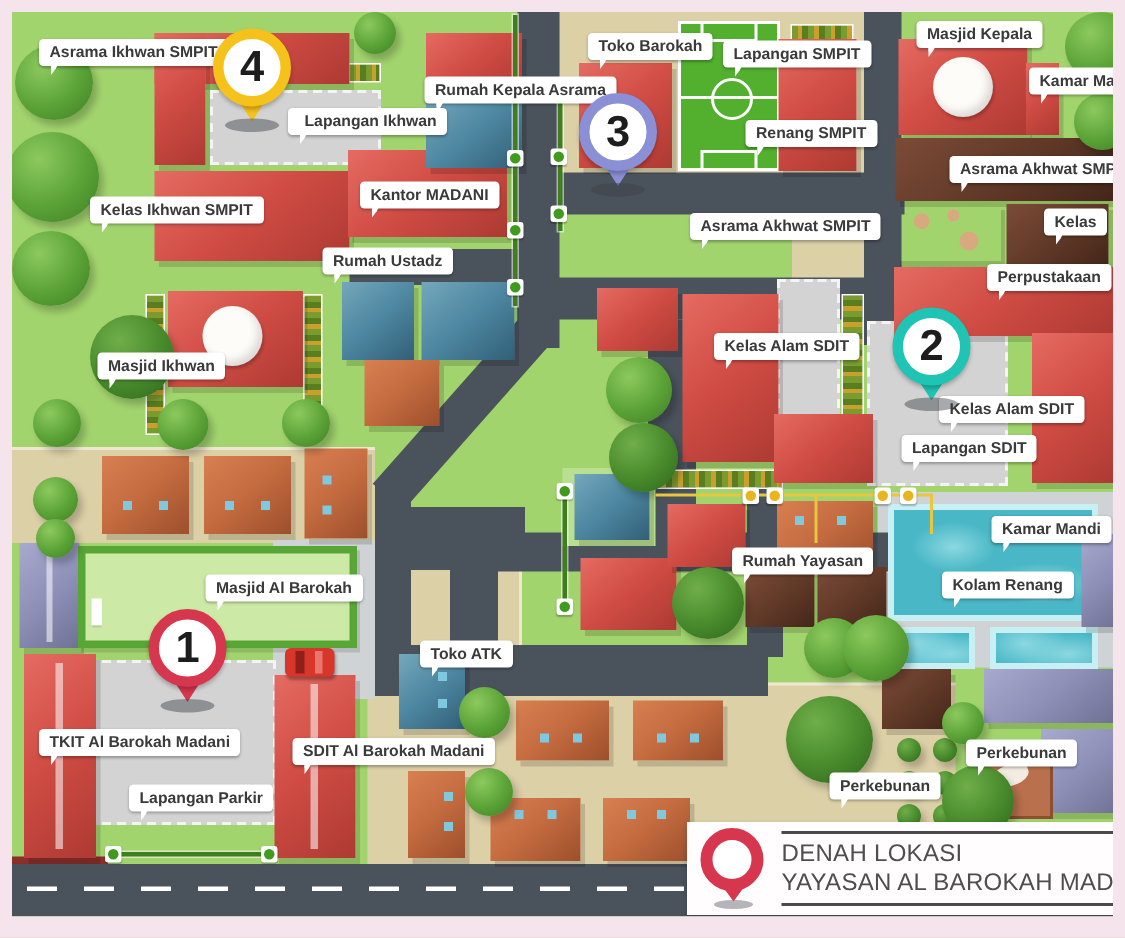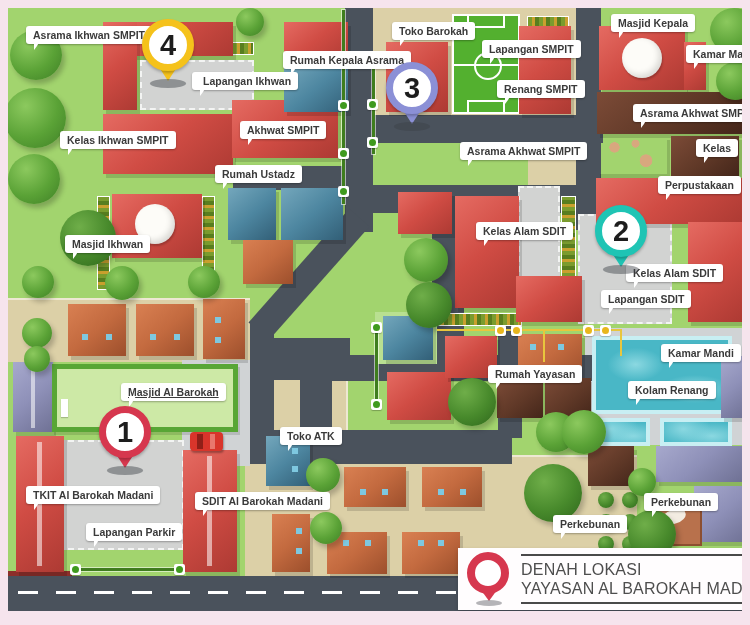"Lapangan SMPIT" div.lbl { top: 32px -> 19px }
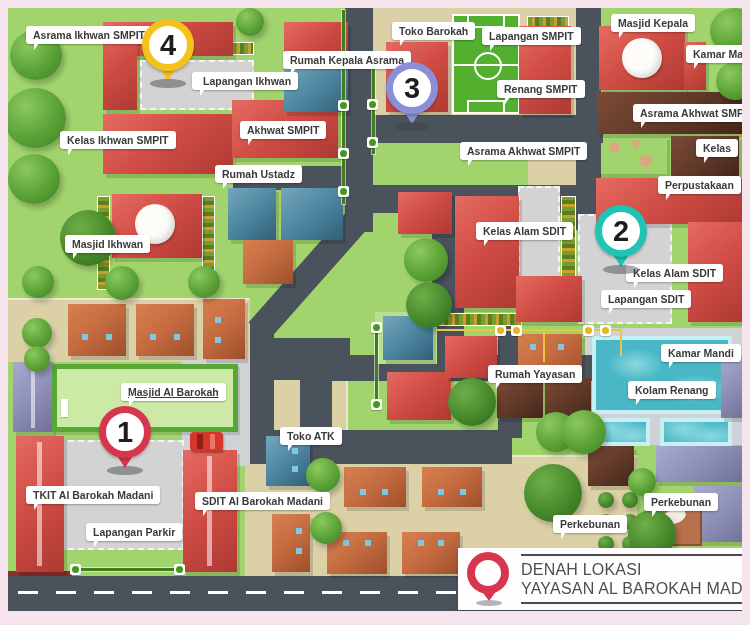"Akhwat SMPIT" div.lbl { text: Akhwat SMPIT -> Kantor MADANI }
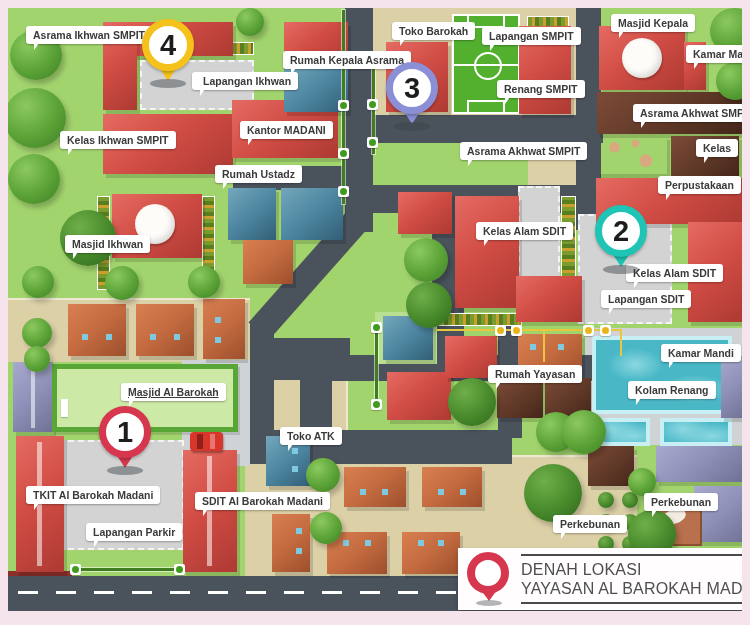"Masjid Al Barokah" div.lbl { left: 113px -> 129px; text-decoration: underline -> none }
